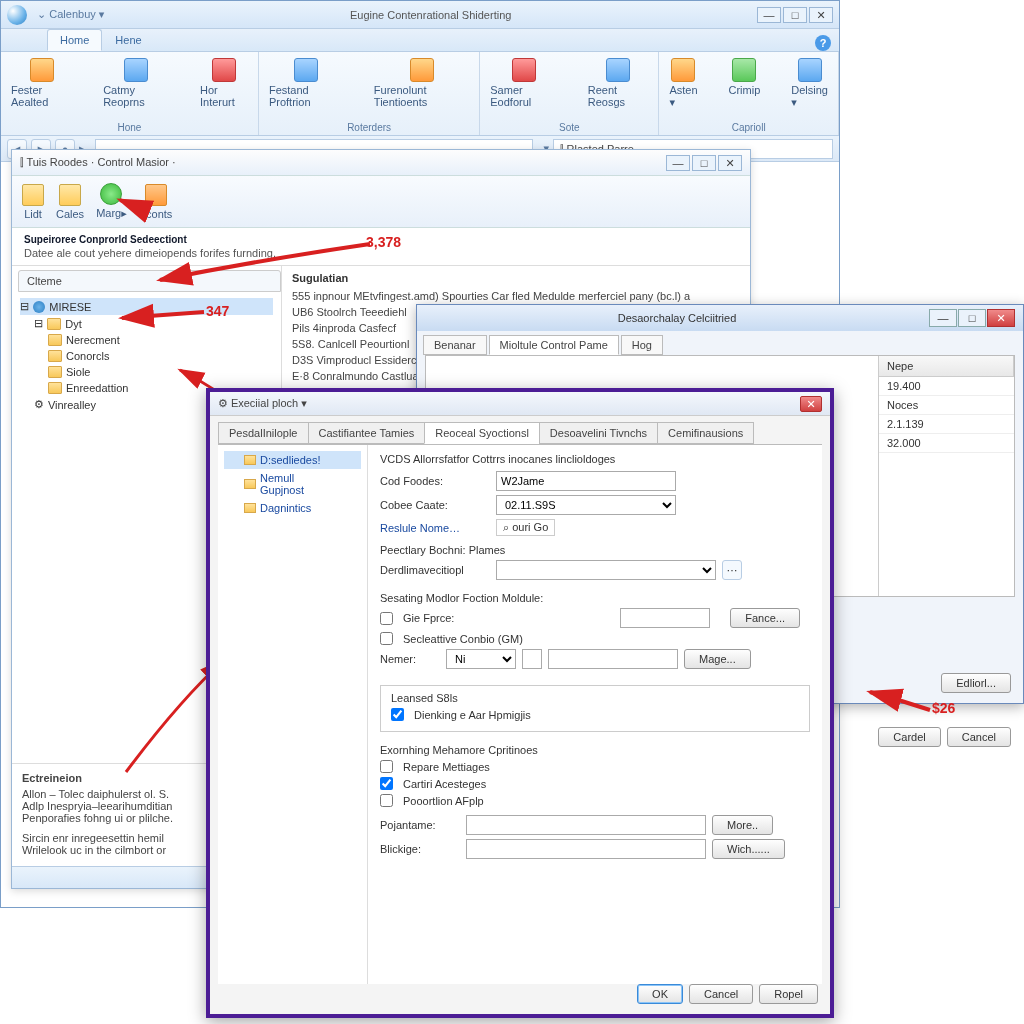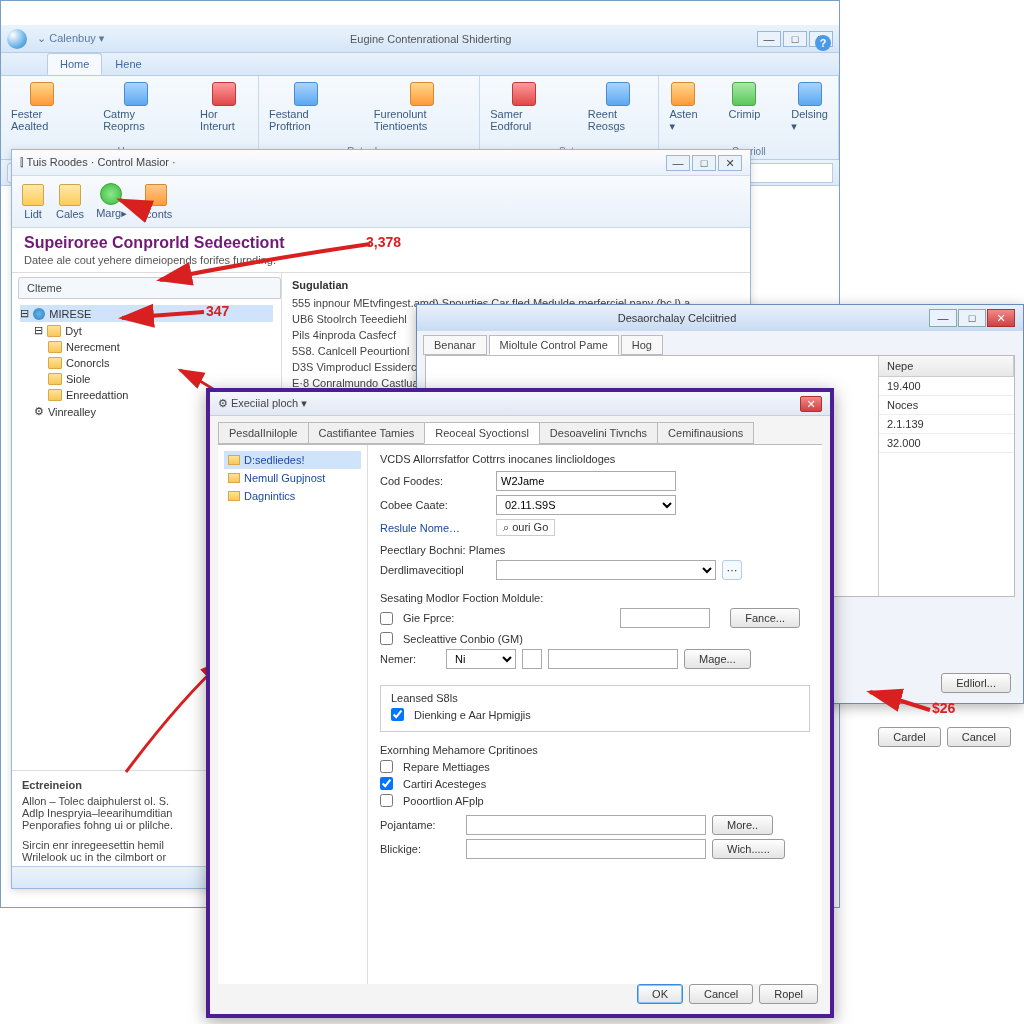"⌄ Calenbuy ▾" .titlebar { margin-top: 24px -> none }
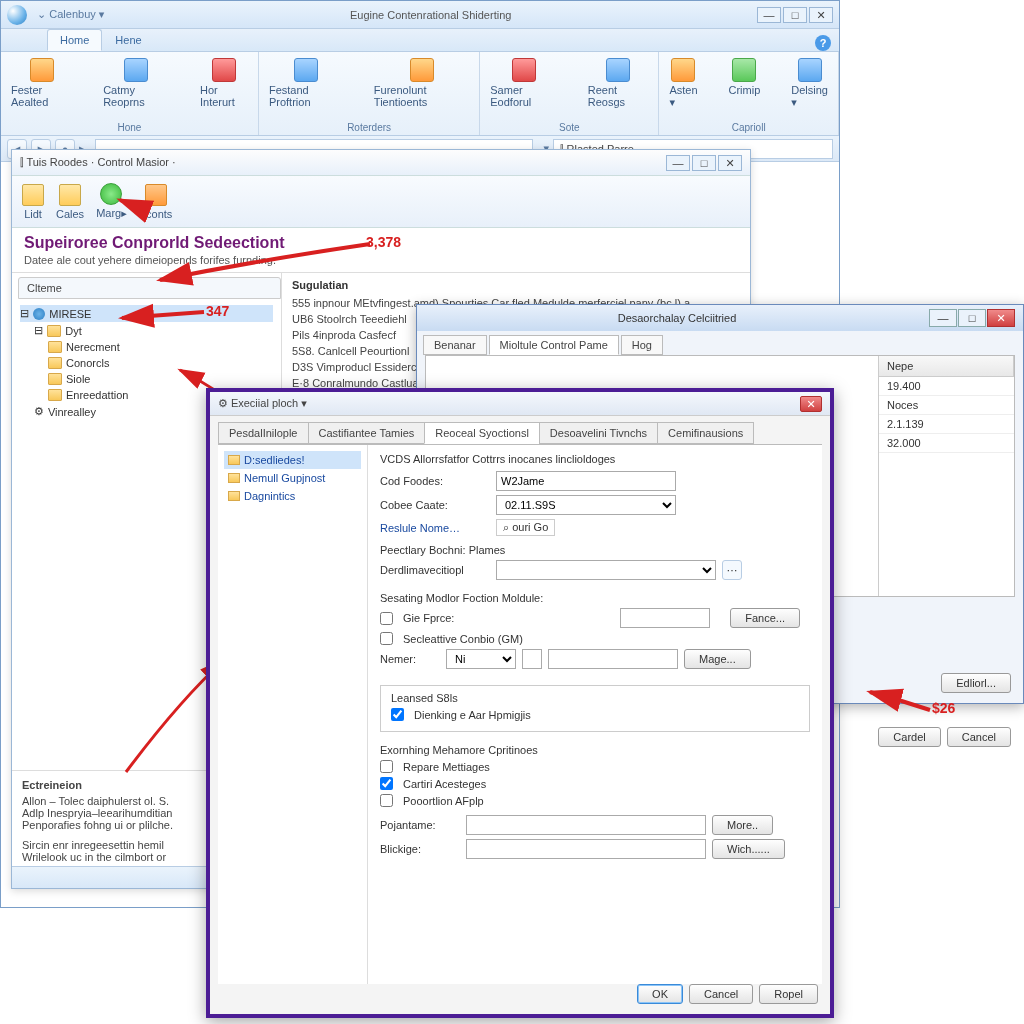"Supeiroree Conprorld Sedeectiont" .child .hdr h3 { color: #701a75 -> #0f172a; font-size: 16px -> 10px }
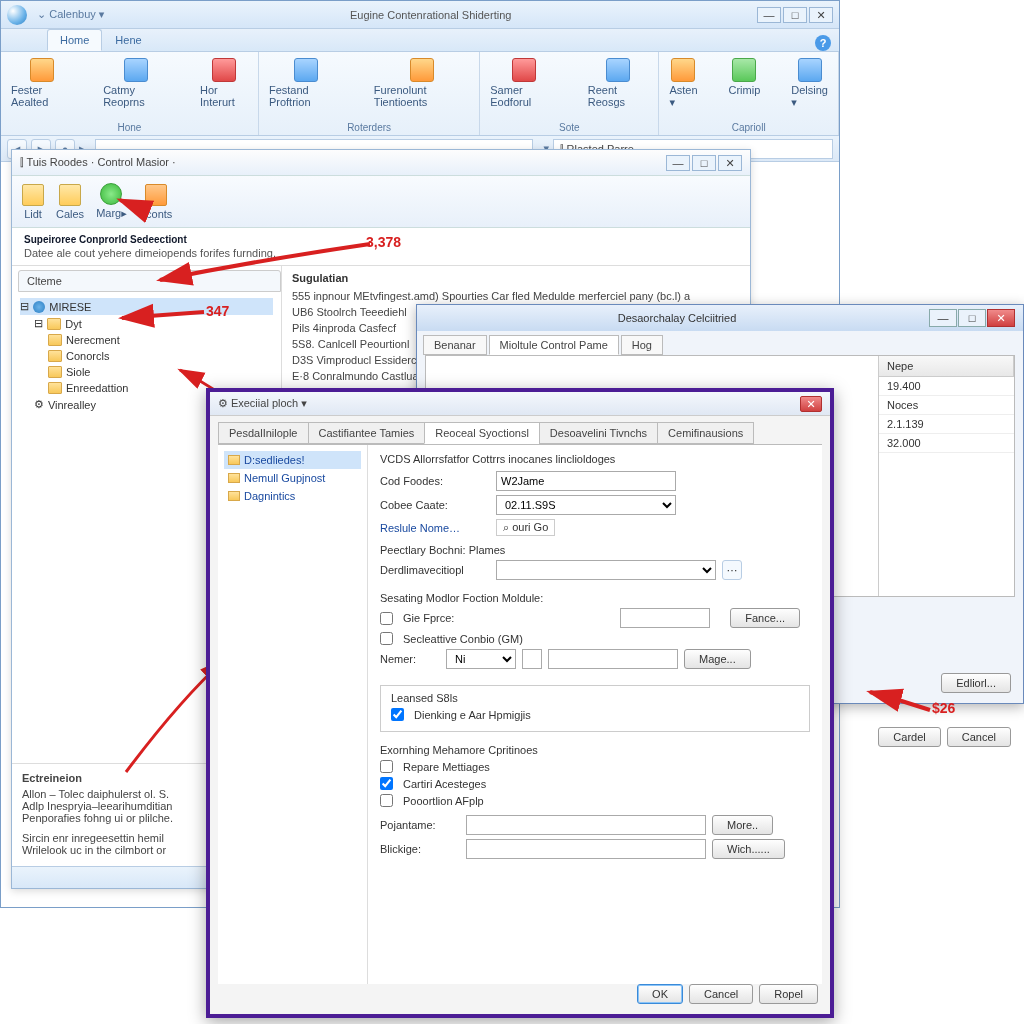"D:sedliedes!" .dlg .dside .it { padding: 3px 4px -> 3px 20px }
